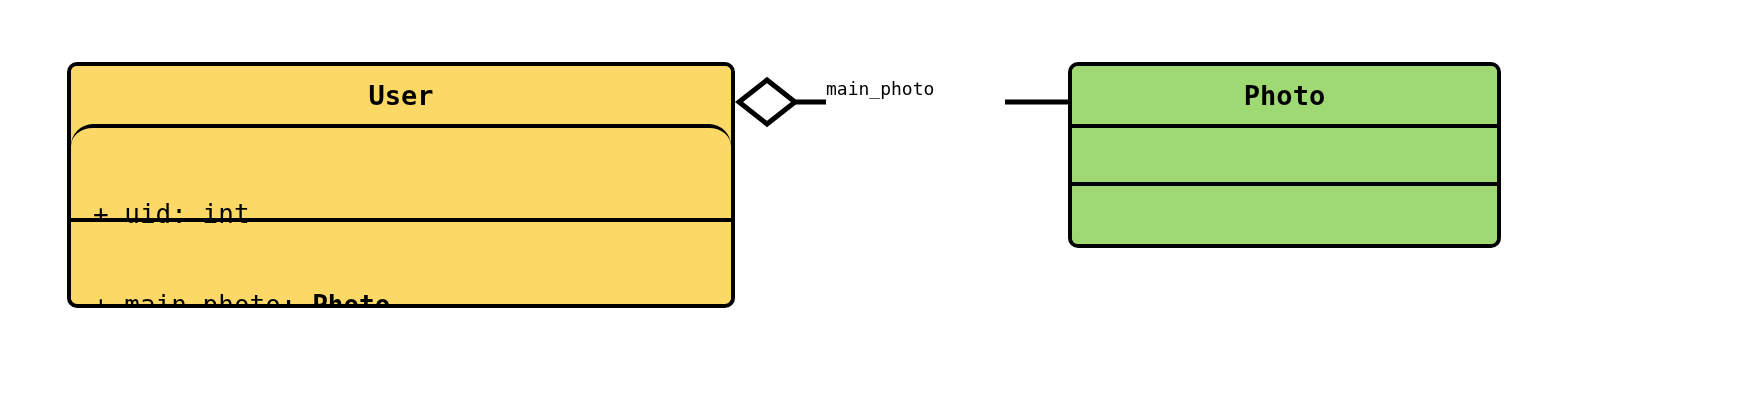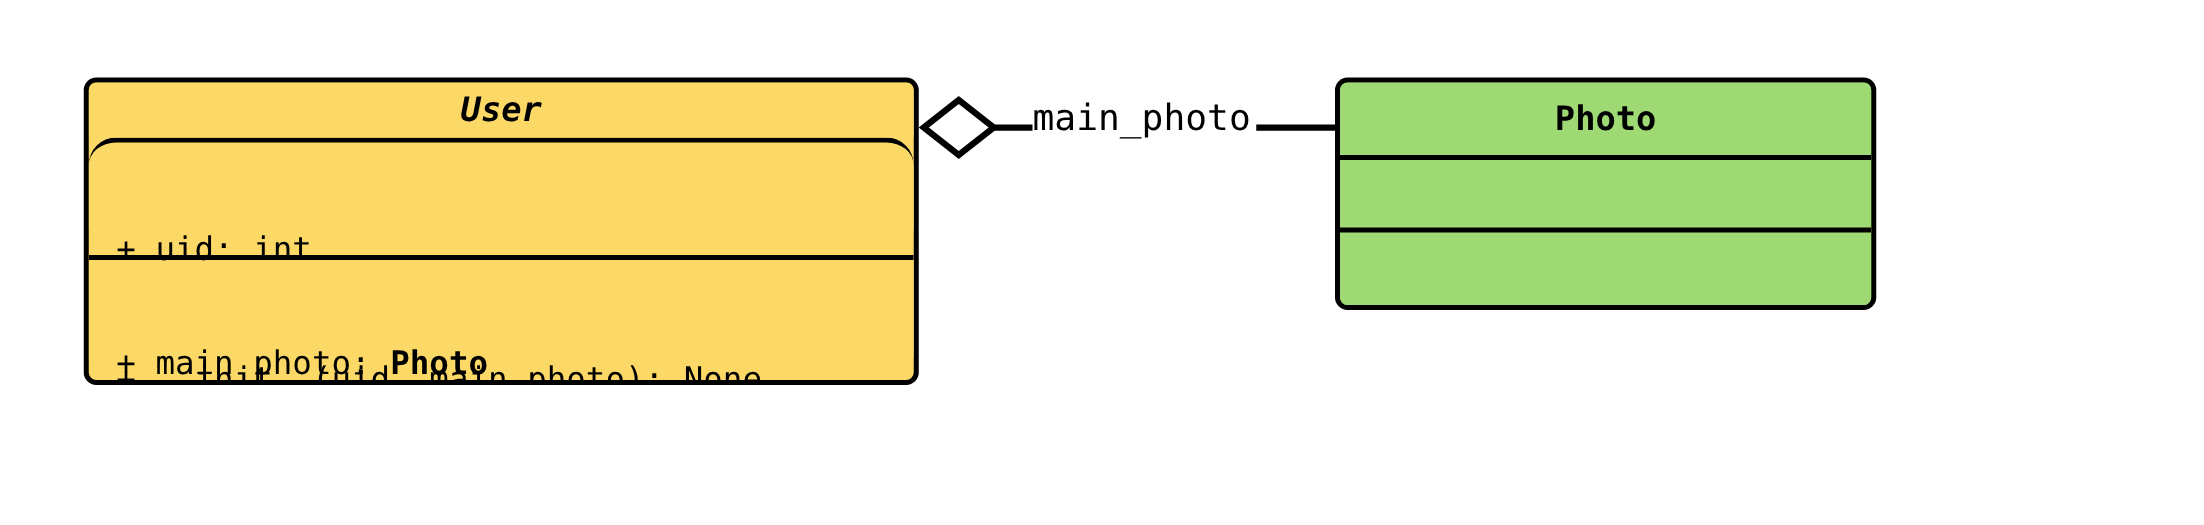"User" #class-user .class-title { font-style: italic -> none; height: 44px -> 58px }
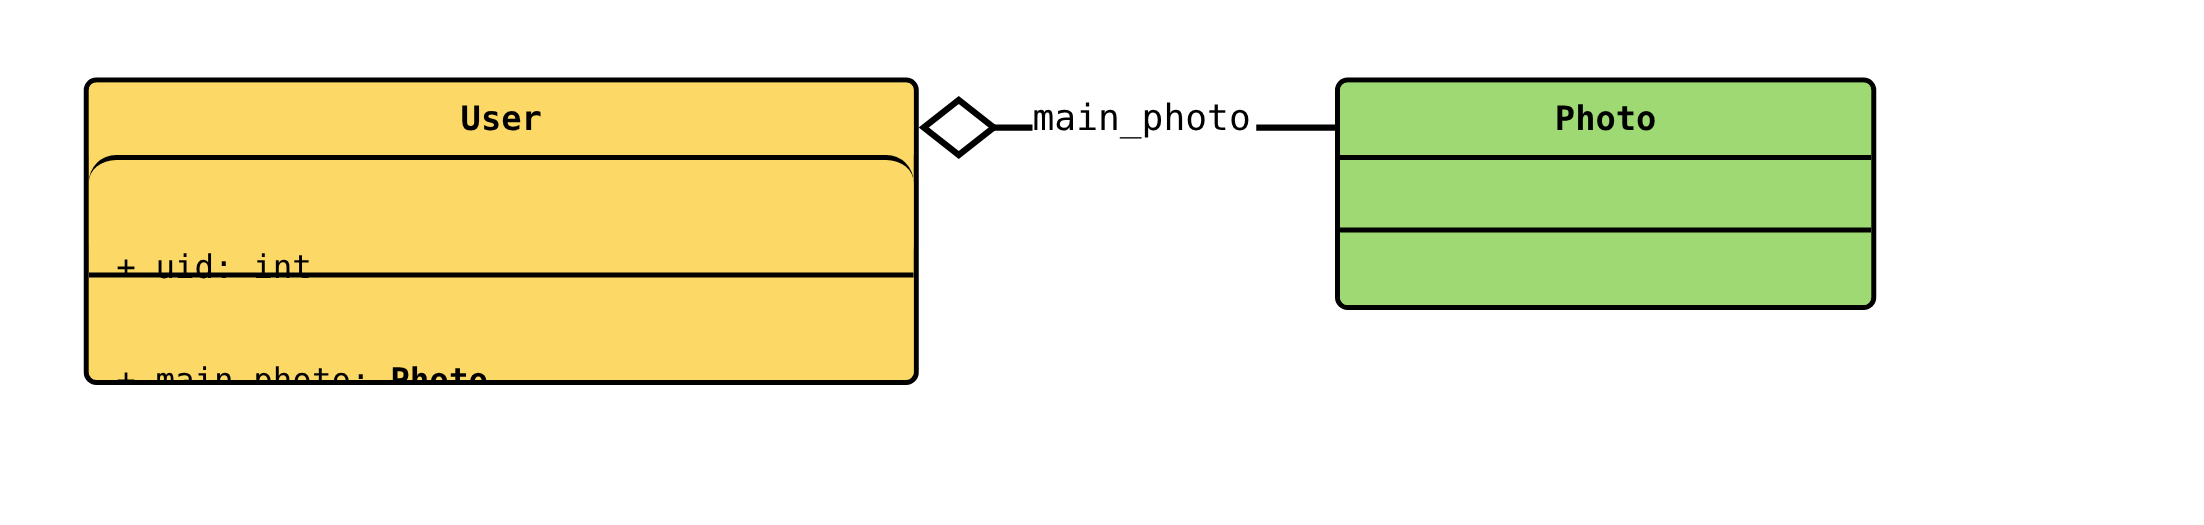"main_photo" .assoc-label { font-size: 29px -> 18px }
